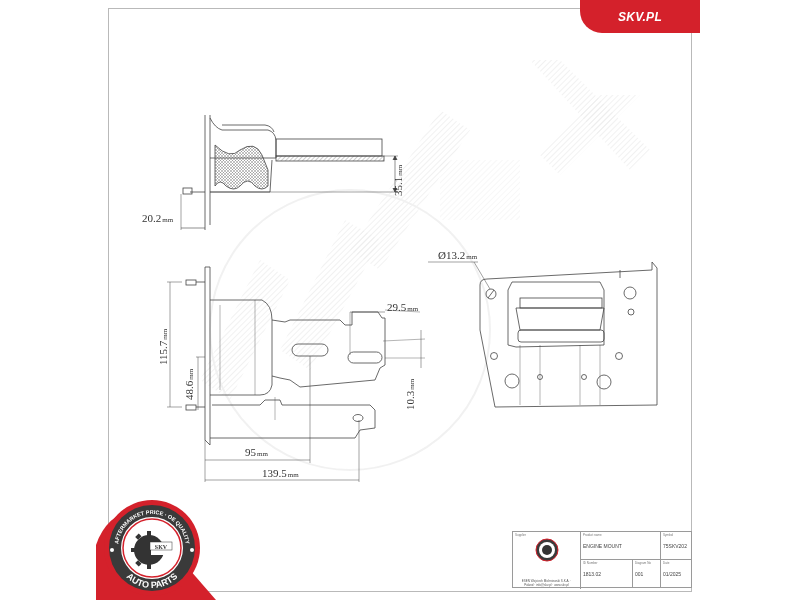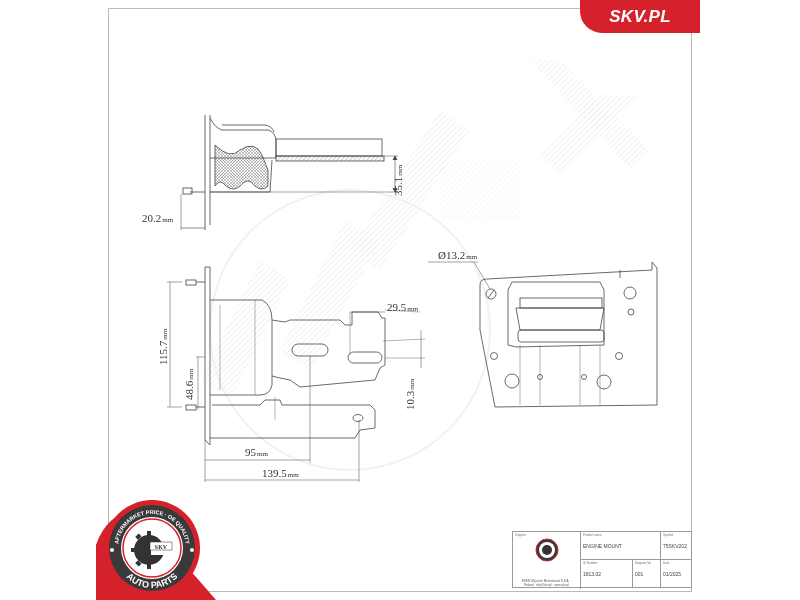"SKV.PL" .brand-tab span { font-size: 17px -> 12px }
